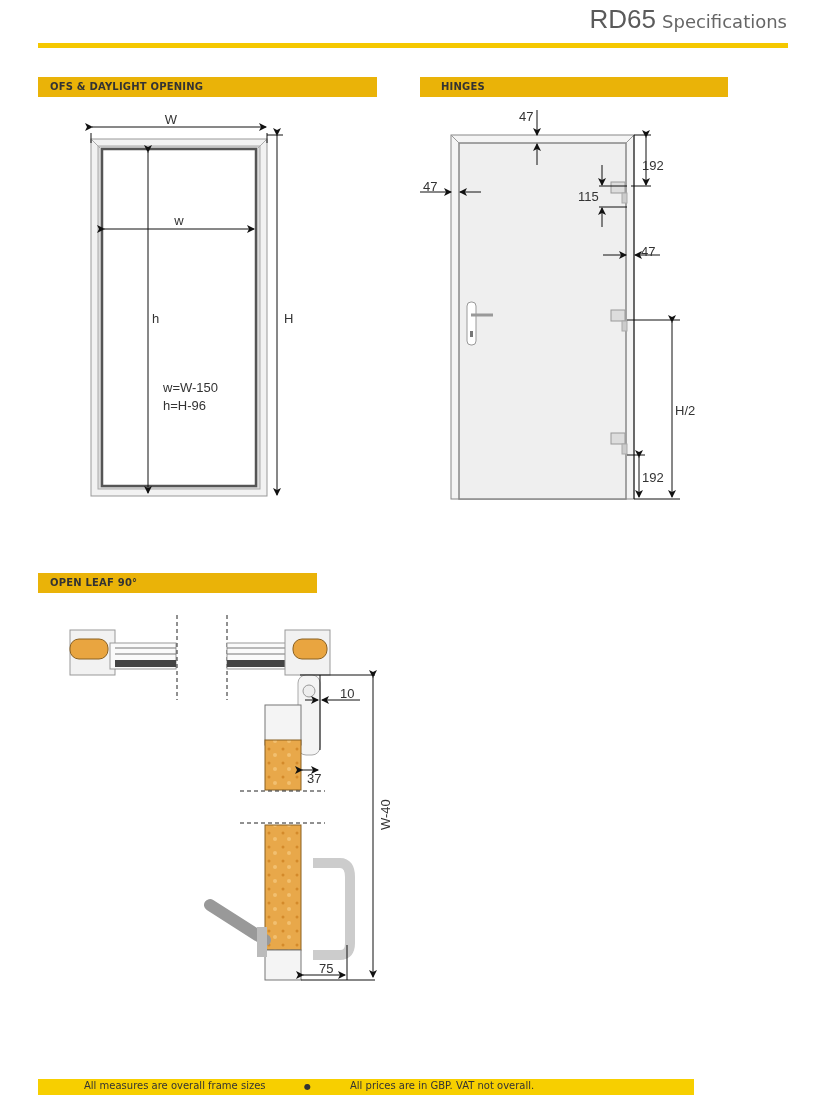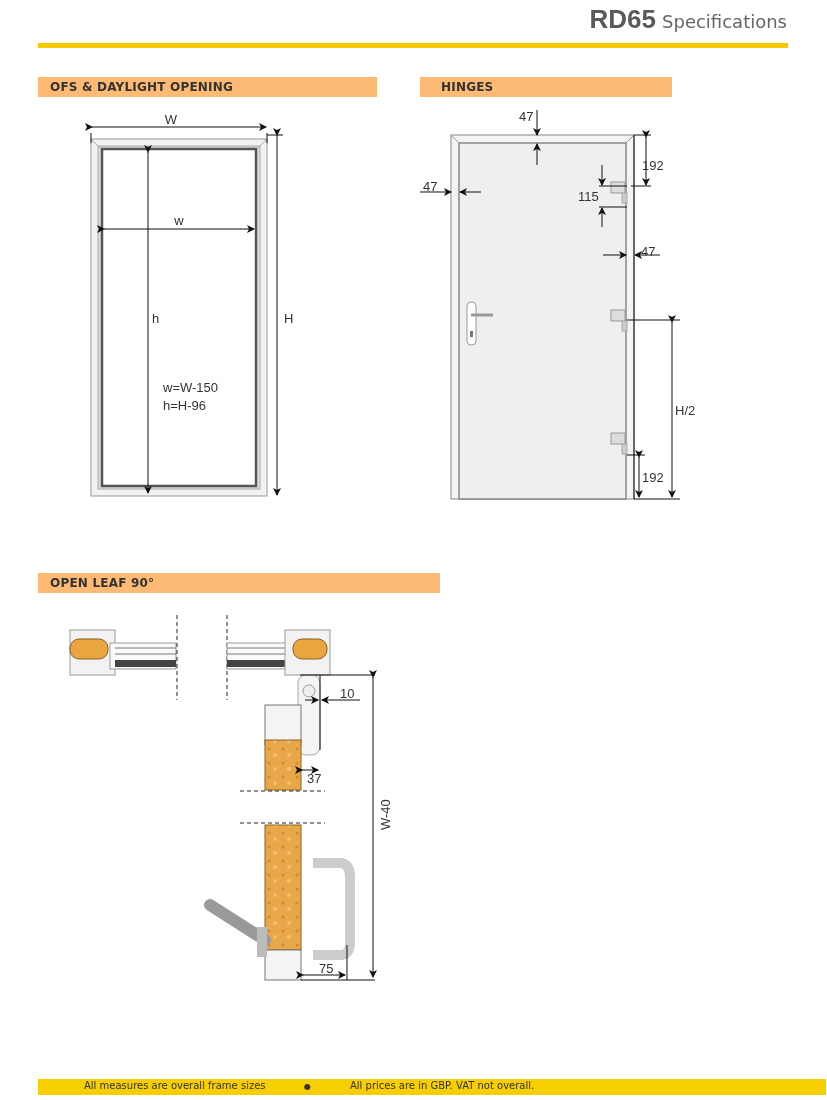"RD65" .title .model { font-weight: bold -> normal }
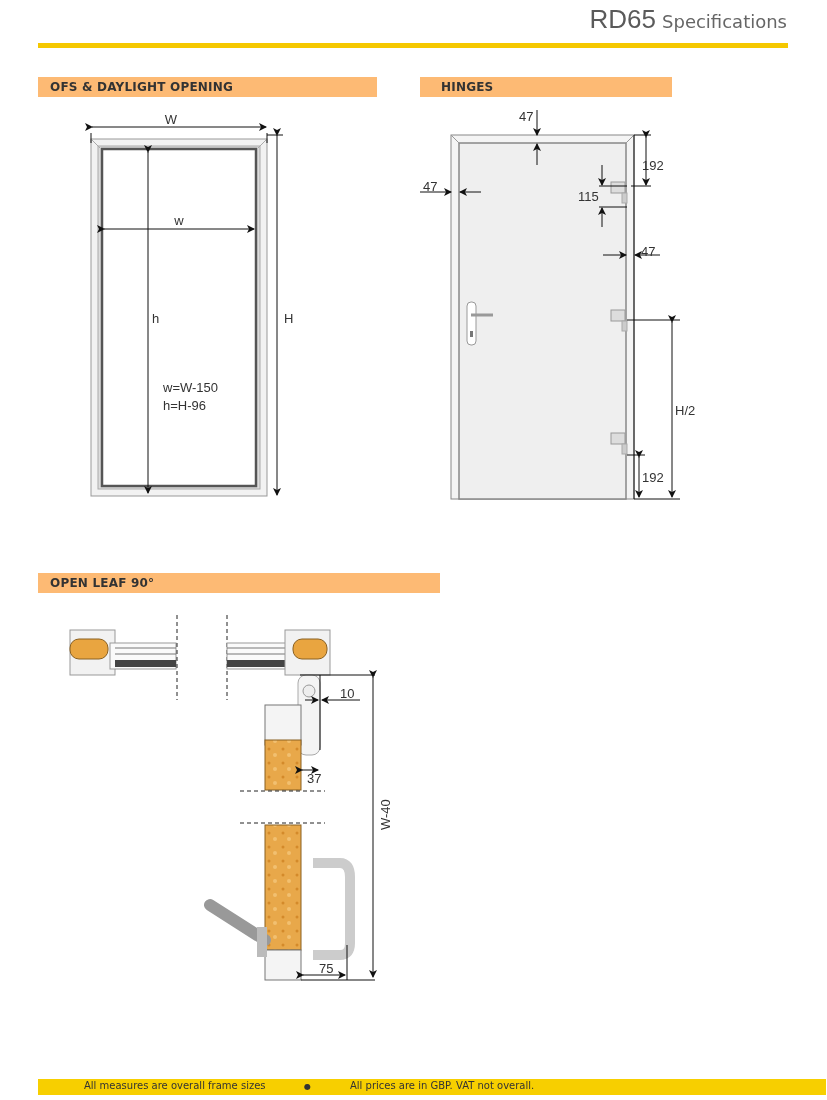"OFS & DAYLIGHT OPENING" .section-bar { background: #fdba74 -> #eab308; font-size: 12px -> 10px }
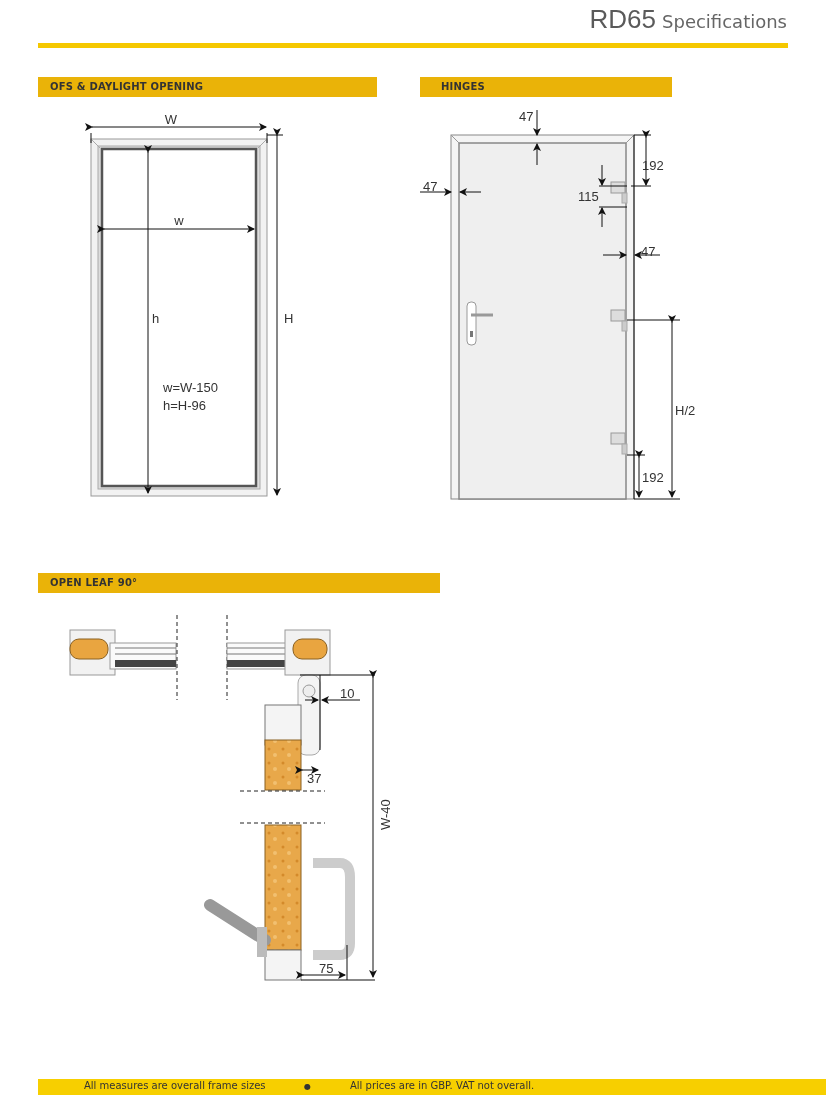"HINGES" div.abs { width: 252px -> 308px }
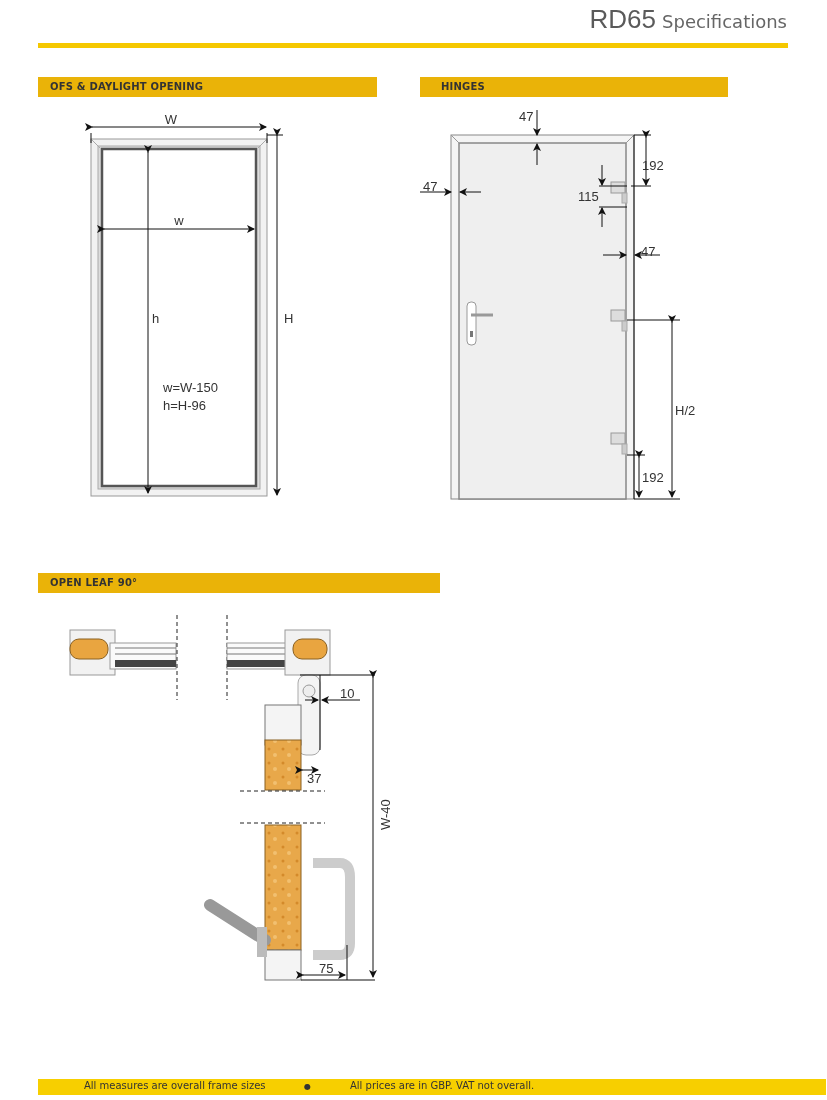"OPEN LEAF 90°" div.abs { width: 402px -> 279px }
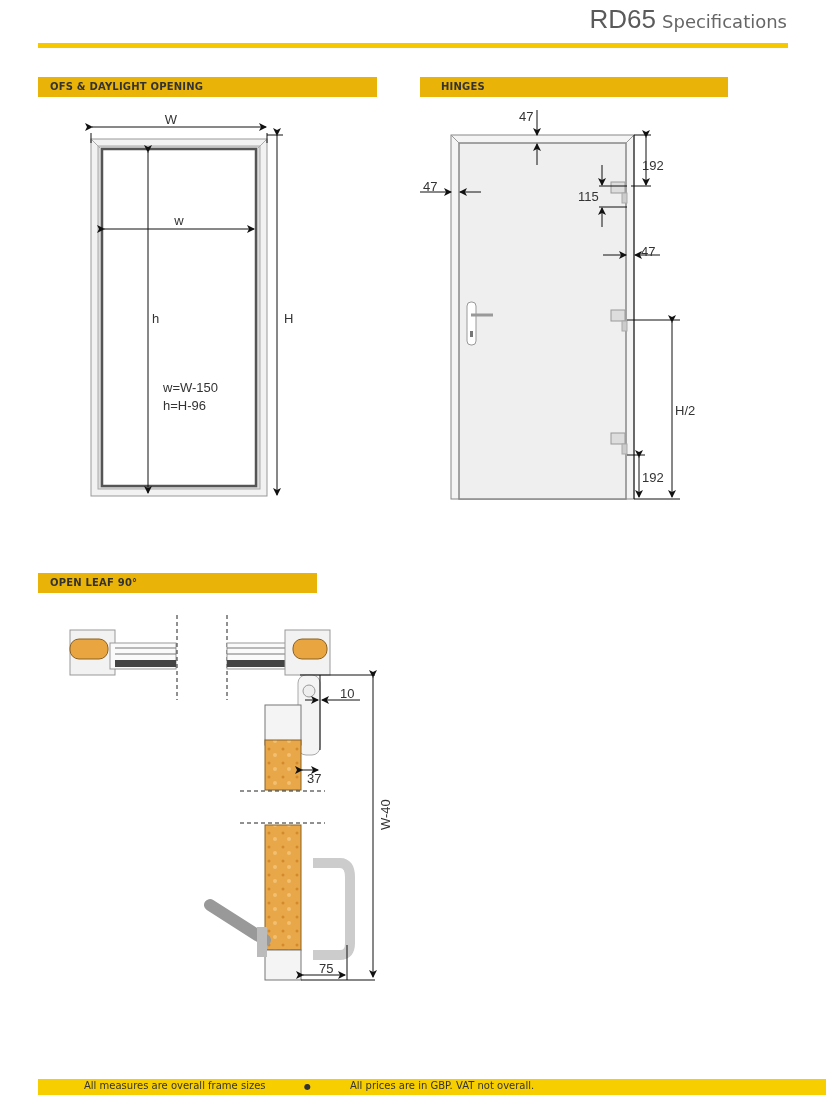"All measures are overall frame" .footer-bar { width: 788px -> 656px }
